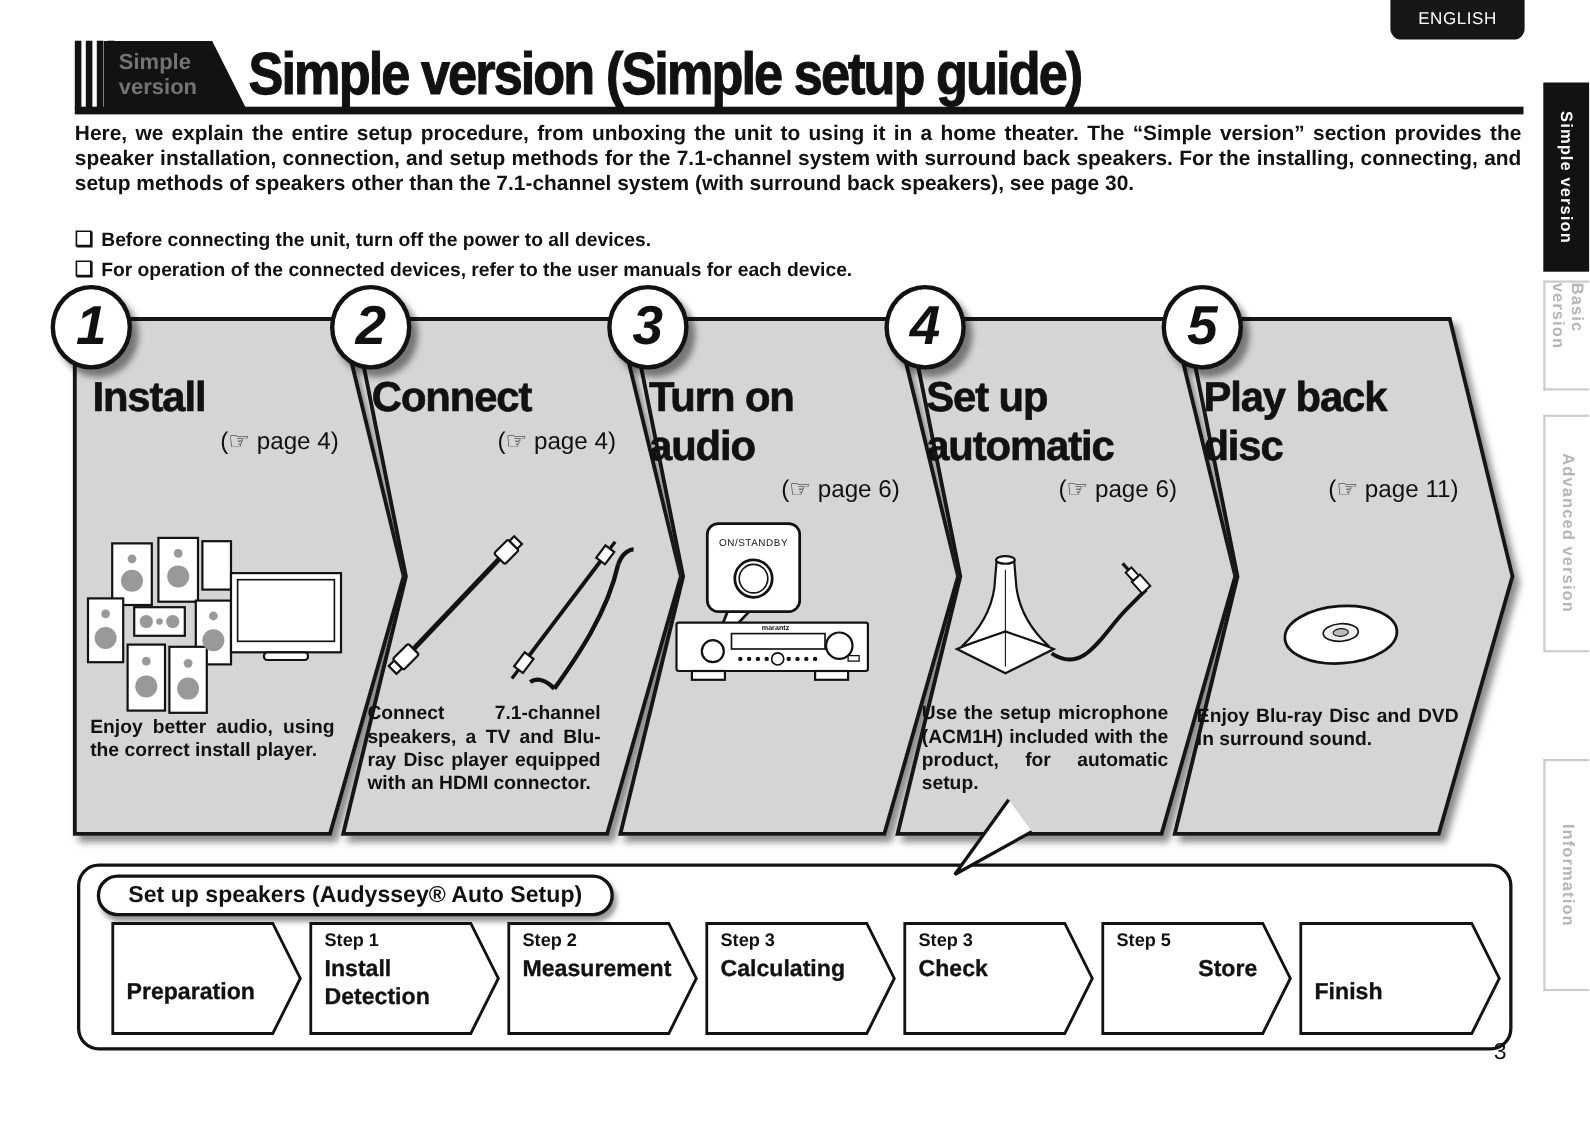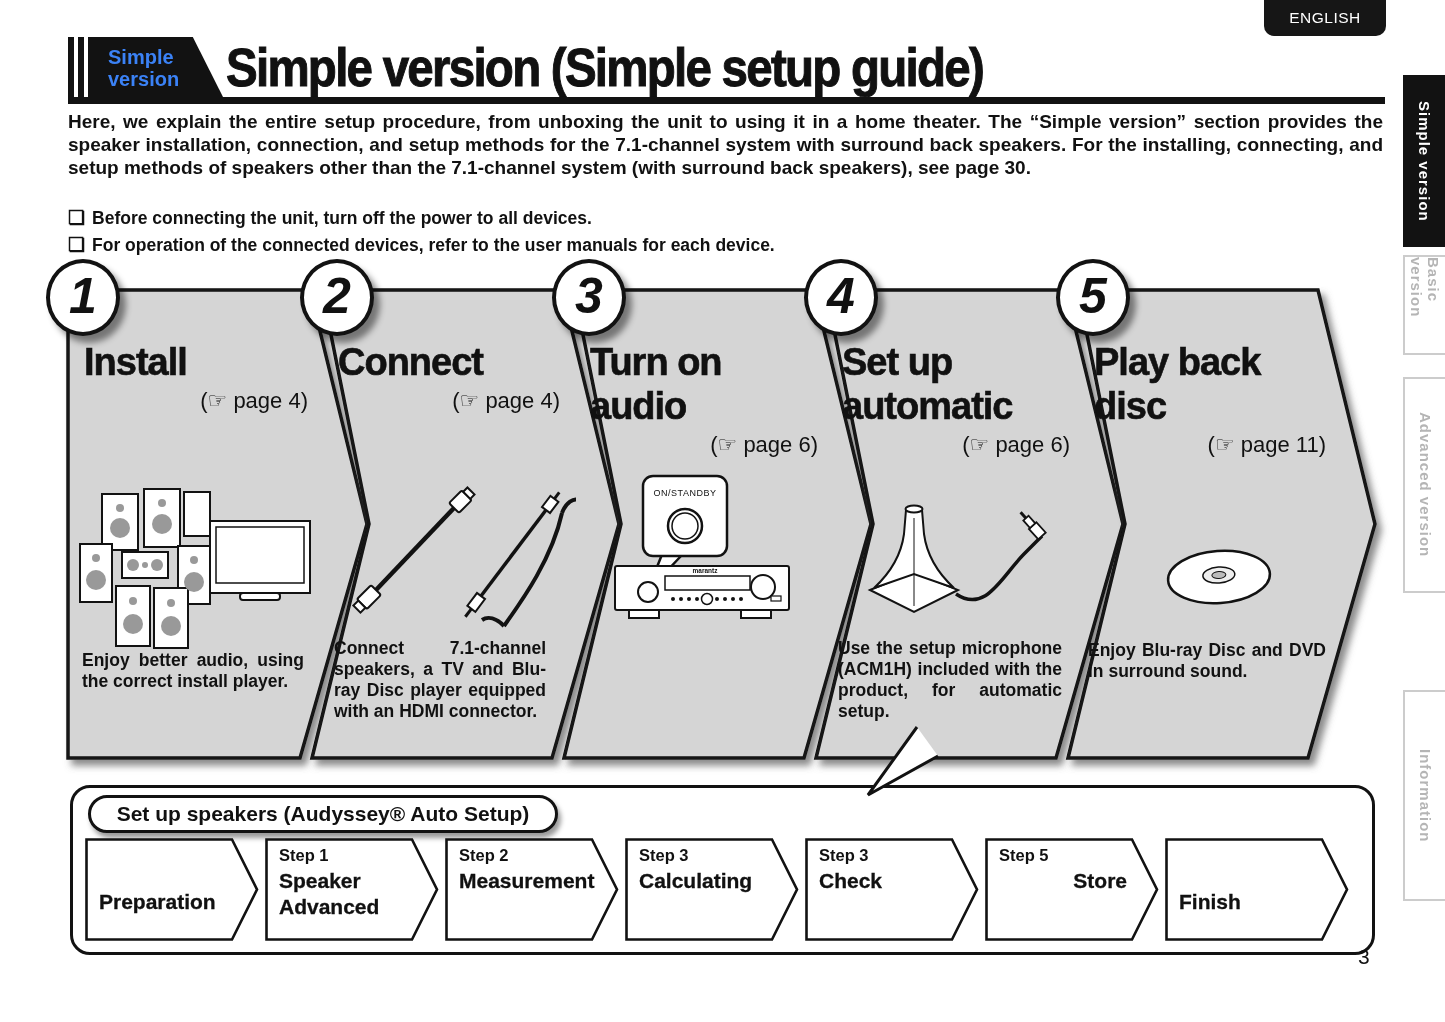"Simple" .badge { color: #3b82f6 -> #737373 }
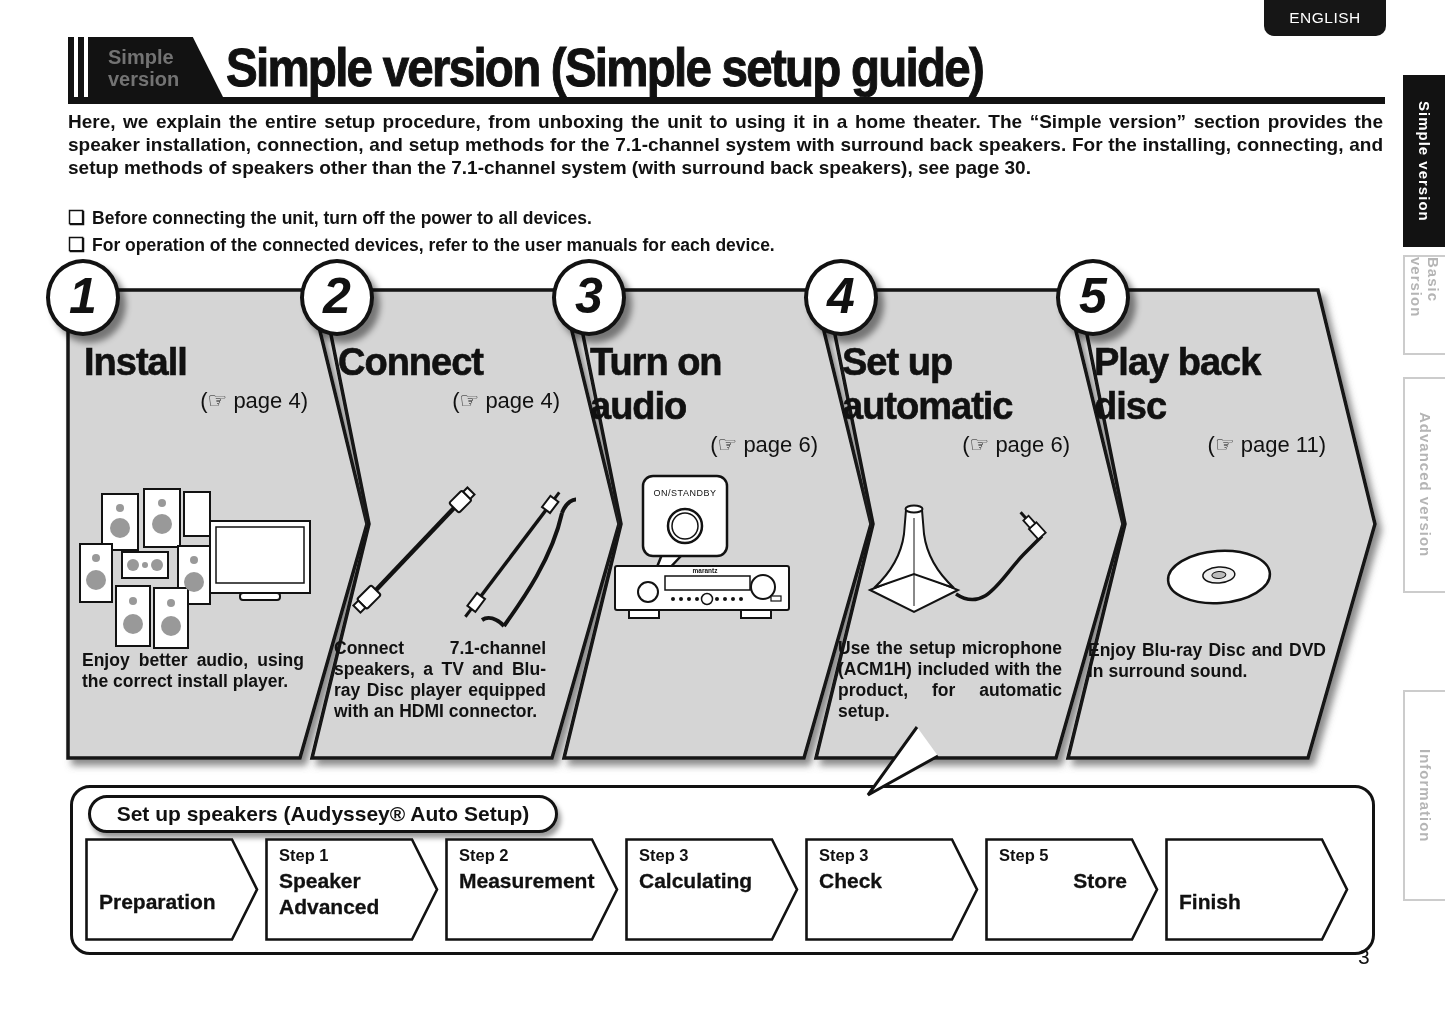"Step 1" .flow-item { margin-left: none -> 16px }
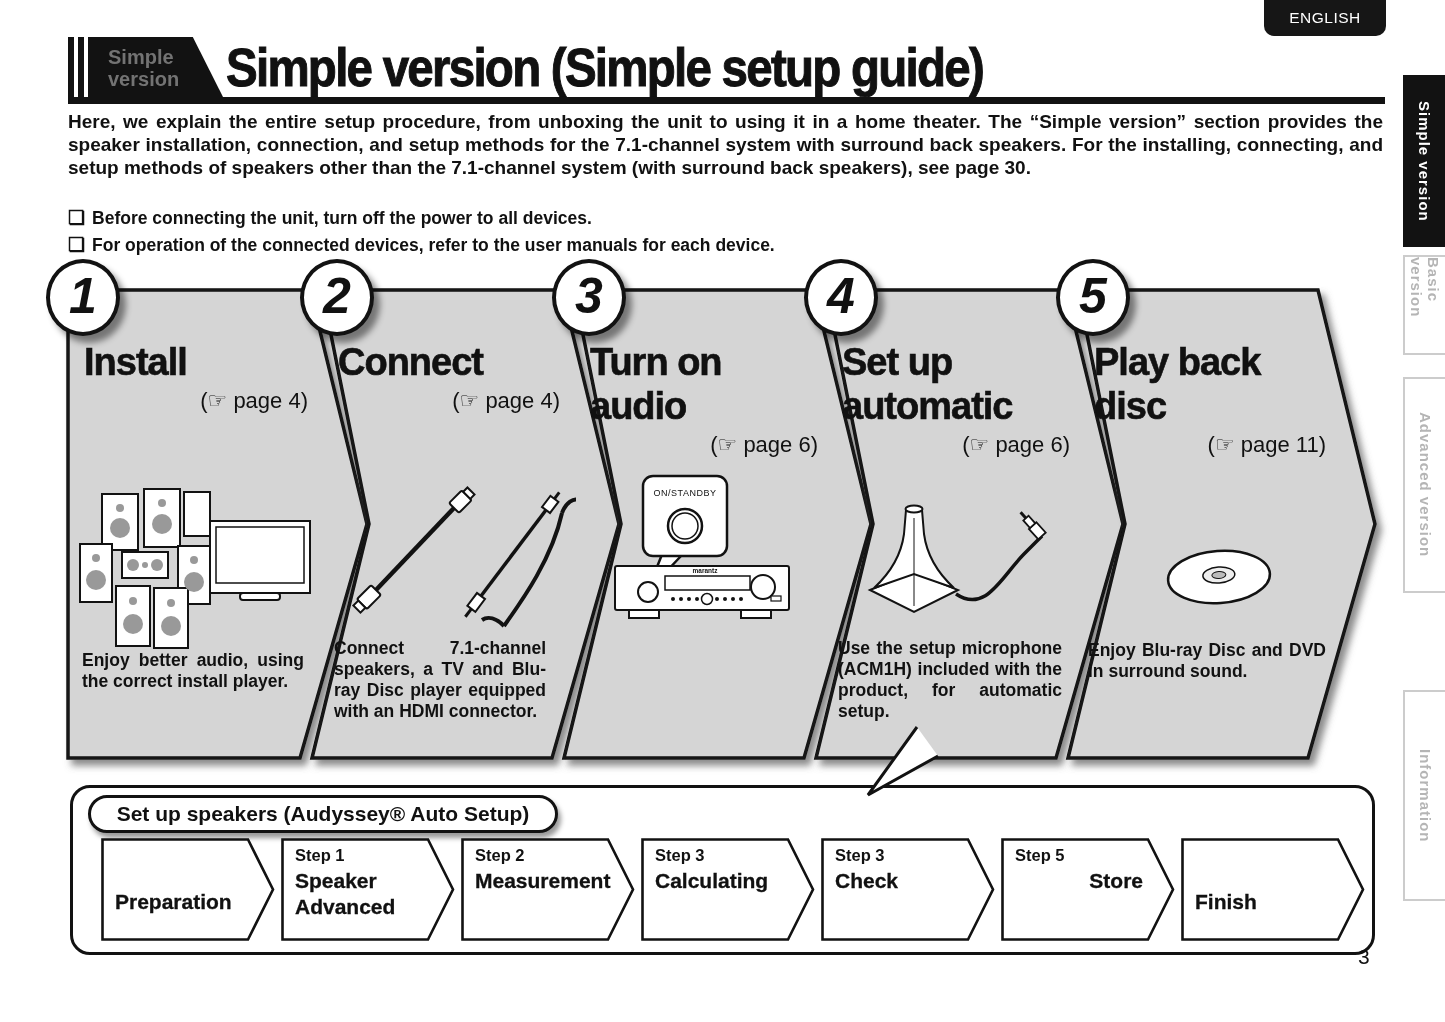"Speaker Advanced" div.fname { text: Speaker Advanced -> Install Detection }
